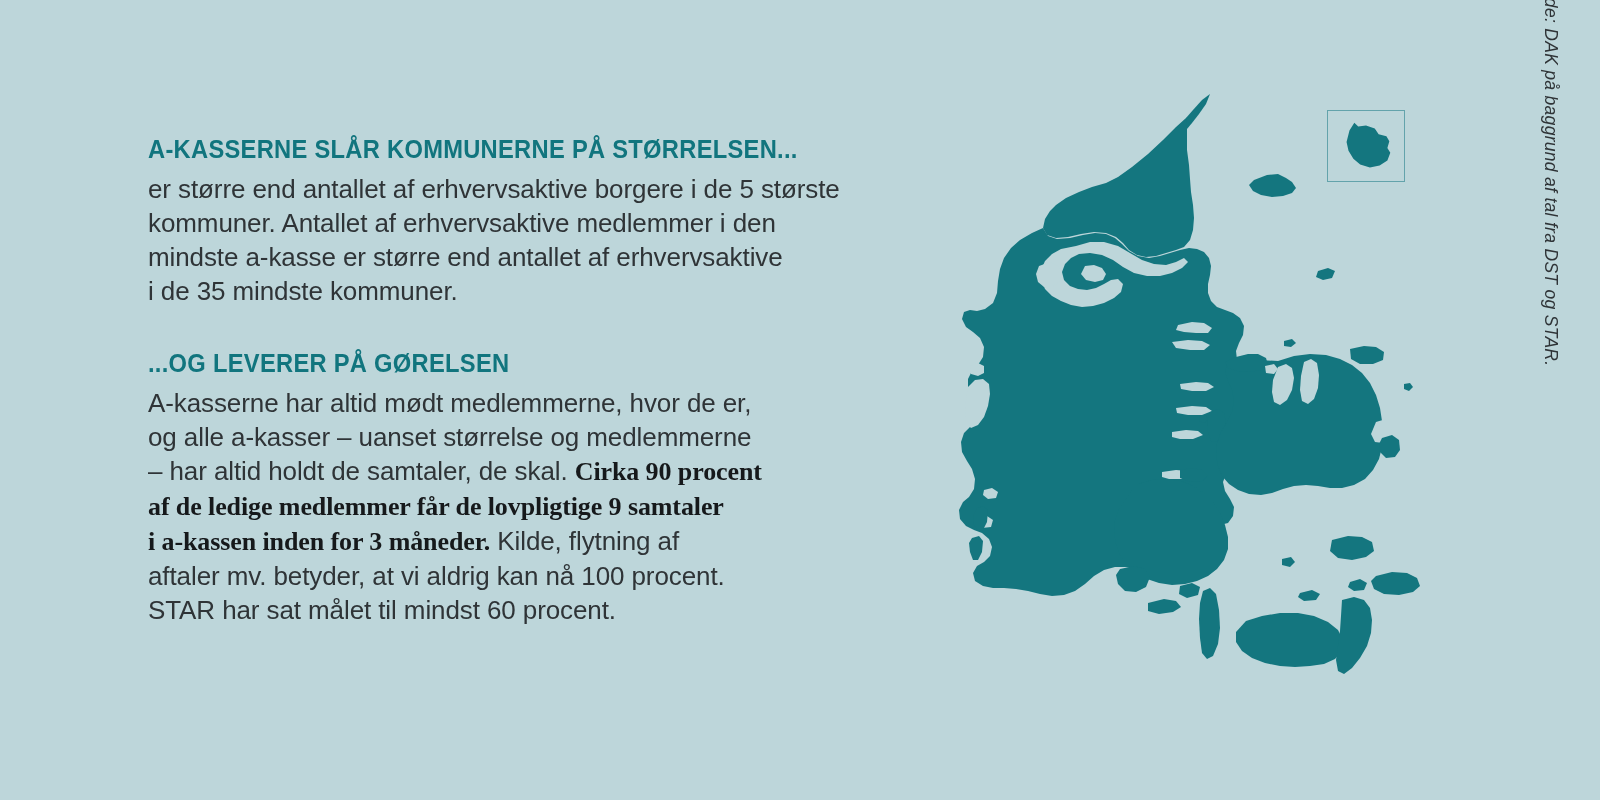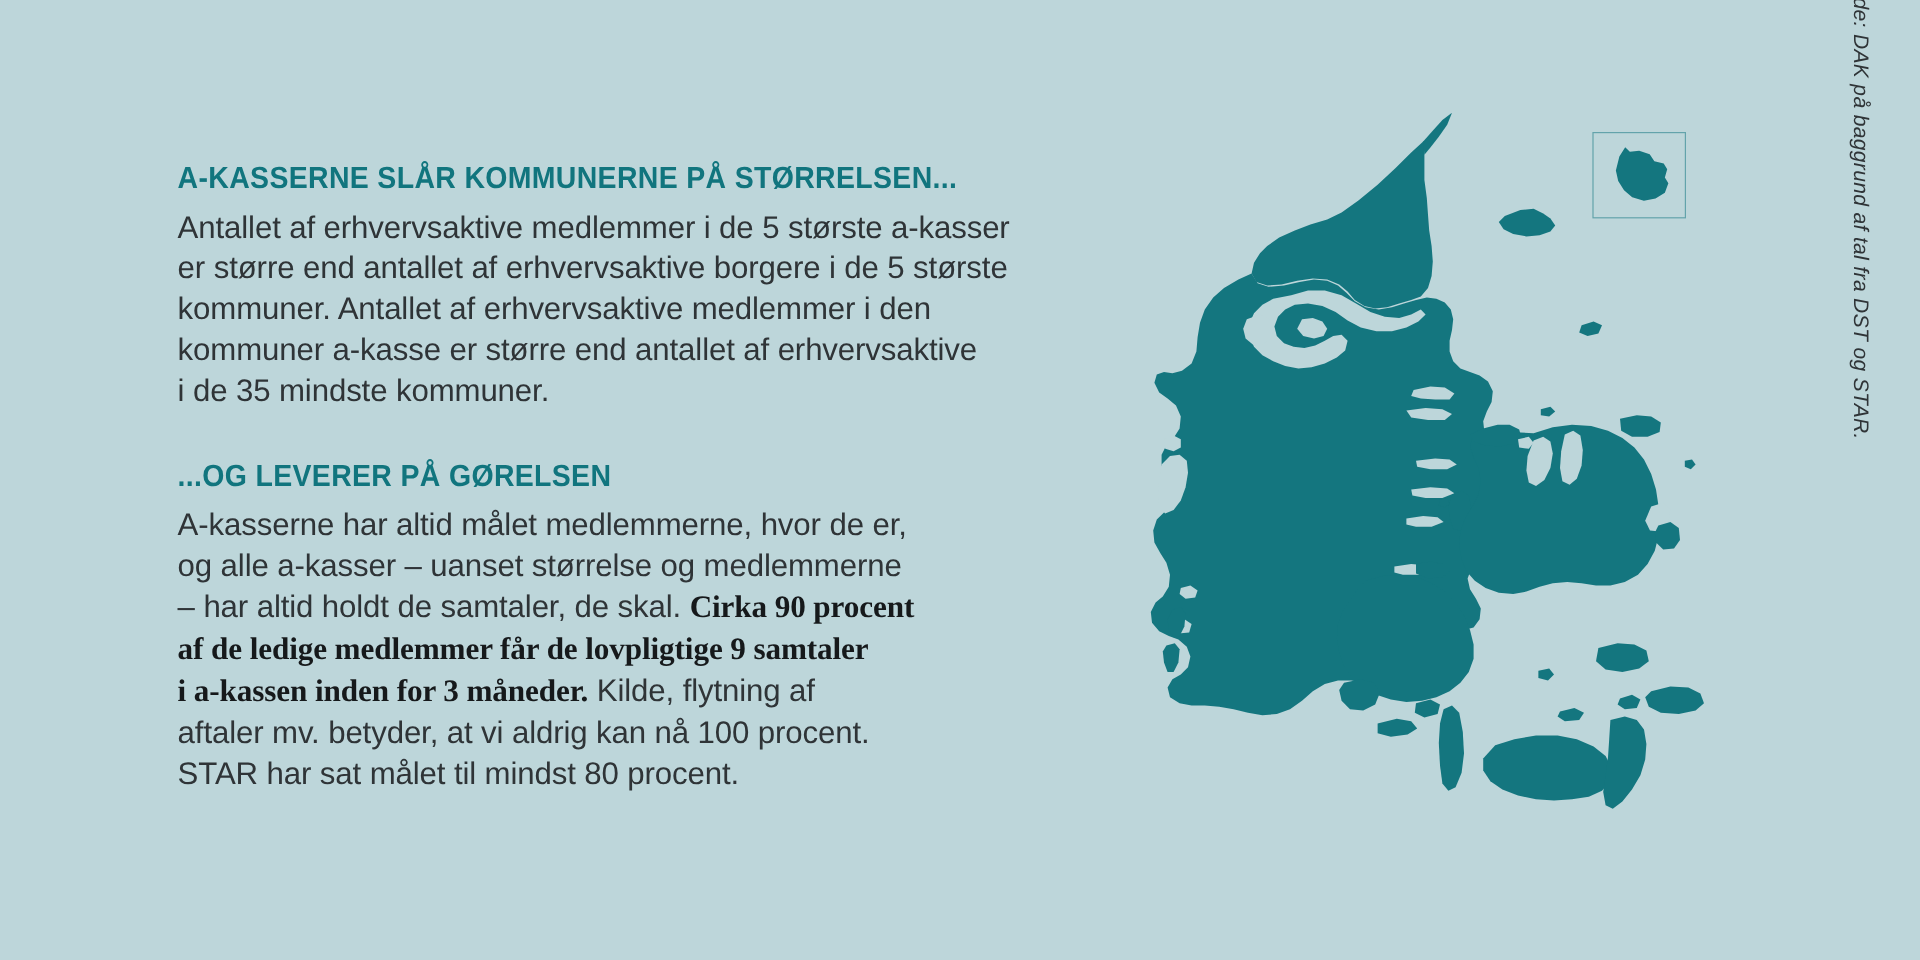"Antallet af erhvervsaktive medlemmer i" span.para-line { html: <span>Antallet af erhvervsaktive medlemmer i de 5 største a-kasser</span> -> none }
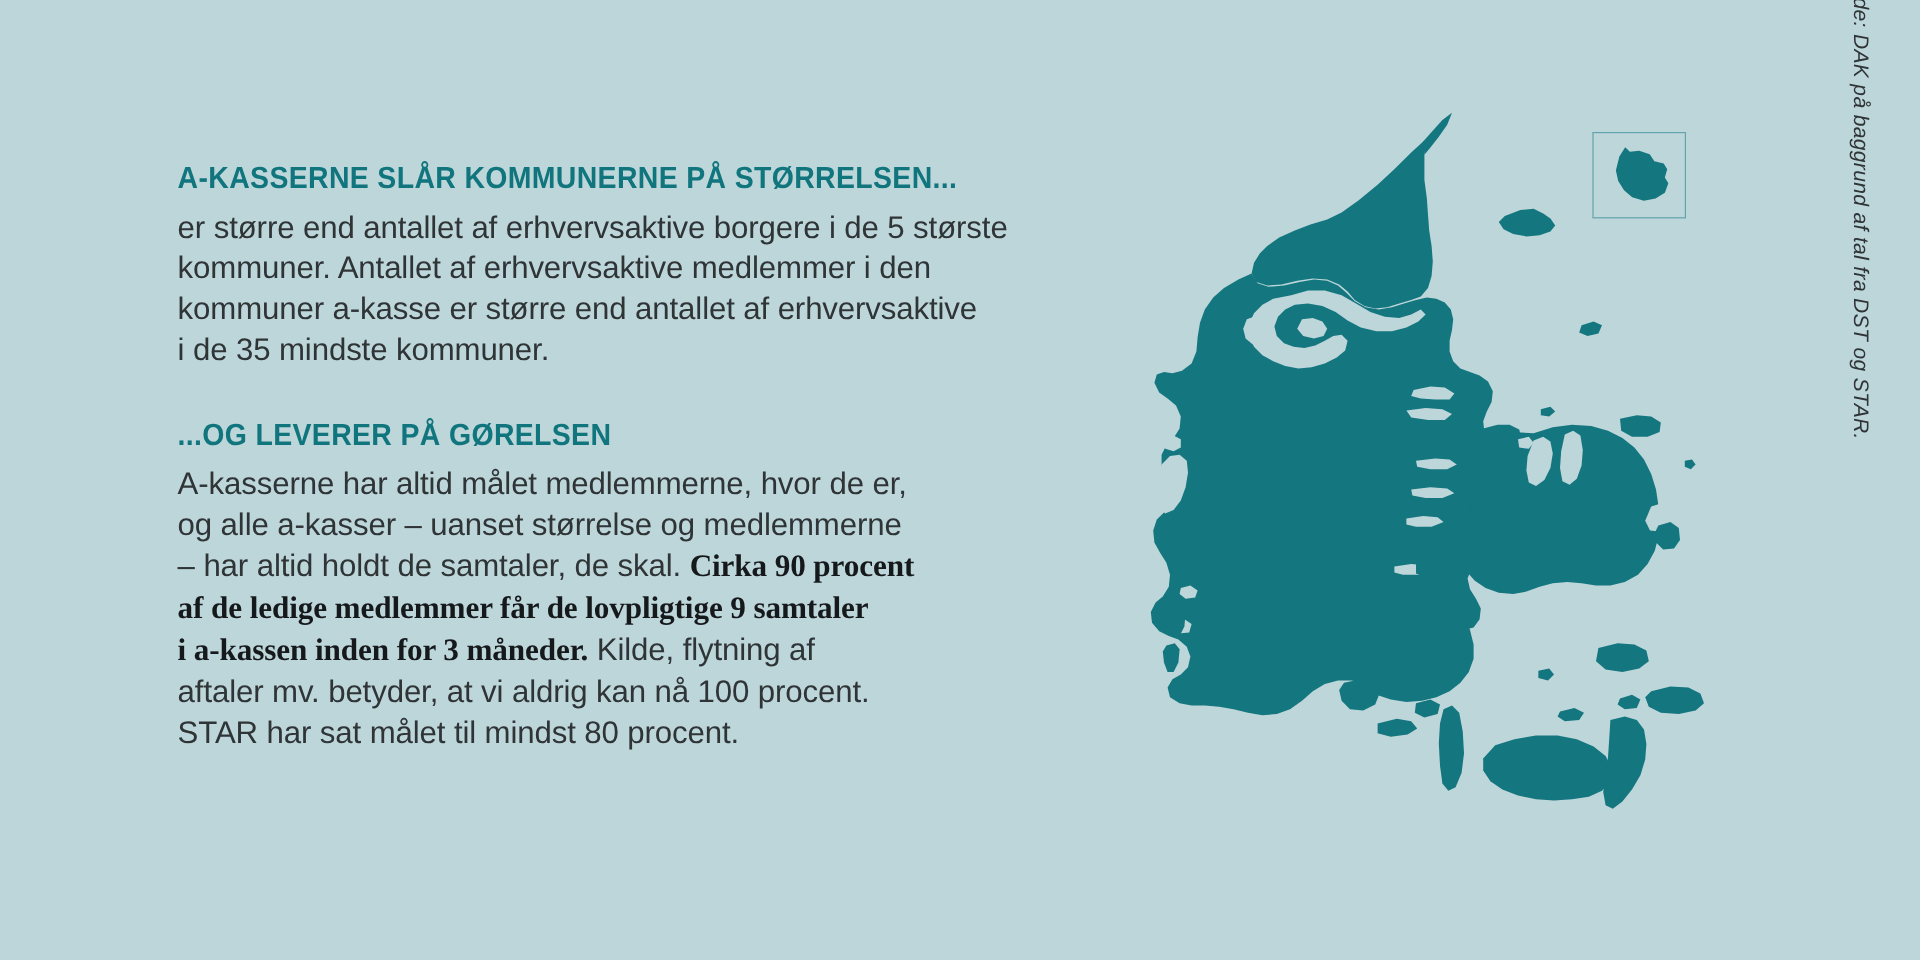"kommuner a-kasse er større end" span.para-line { text: kommuner -> mindste }
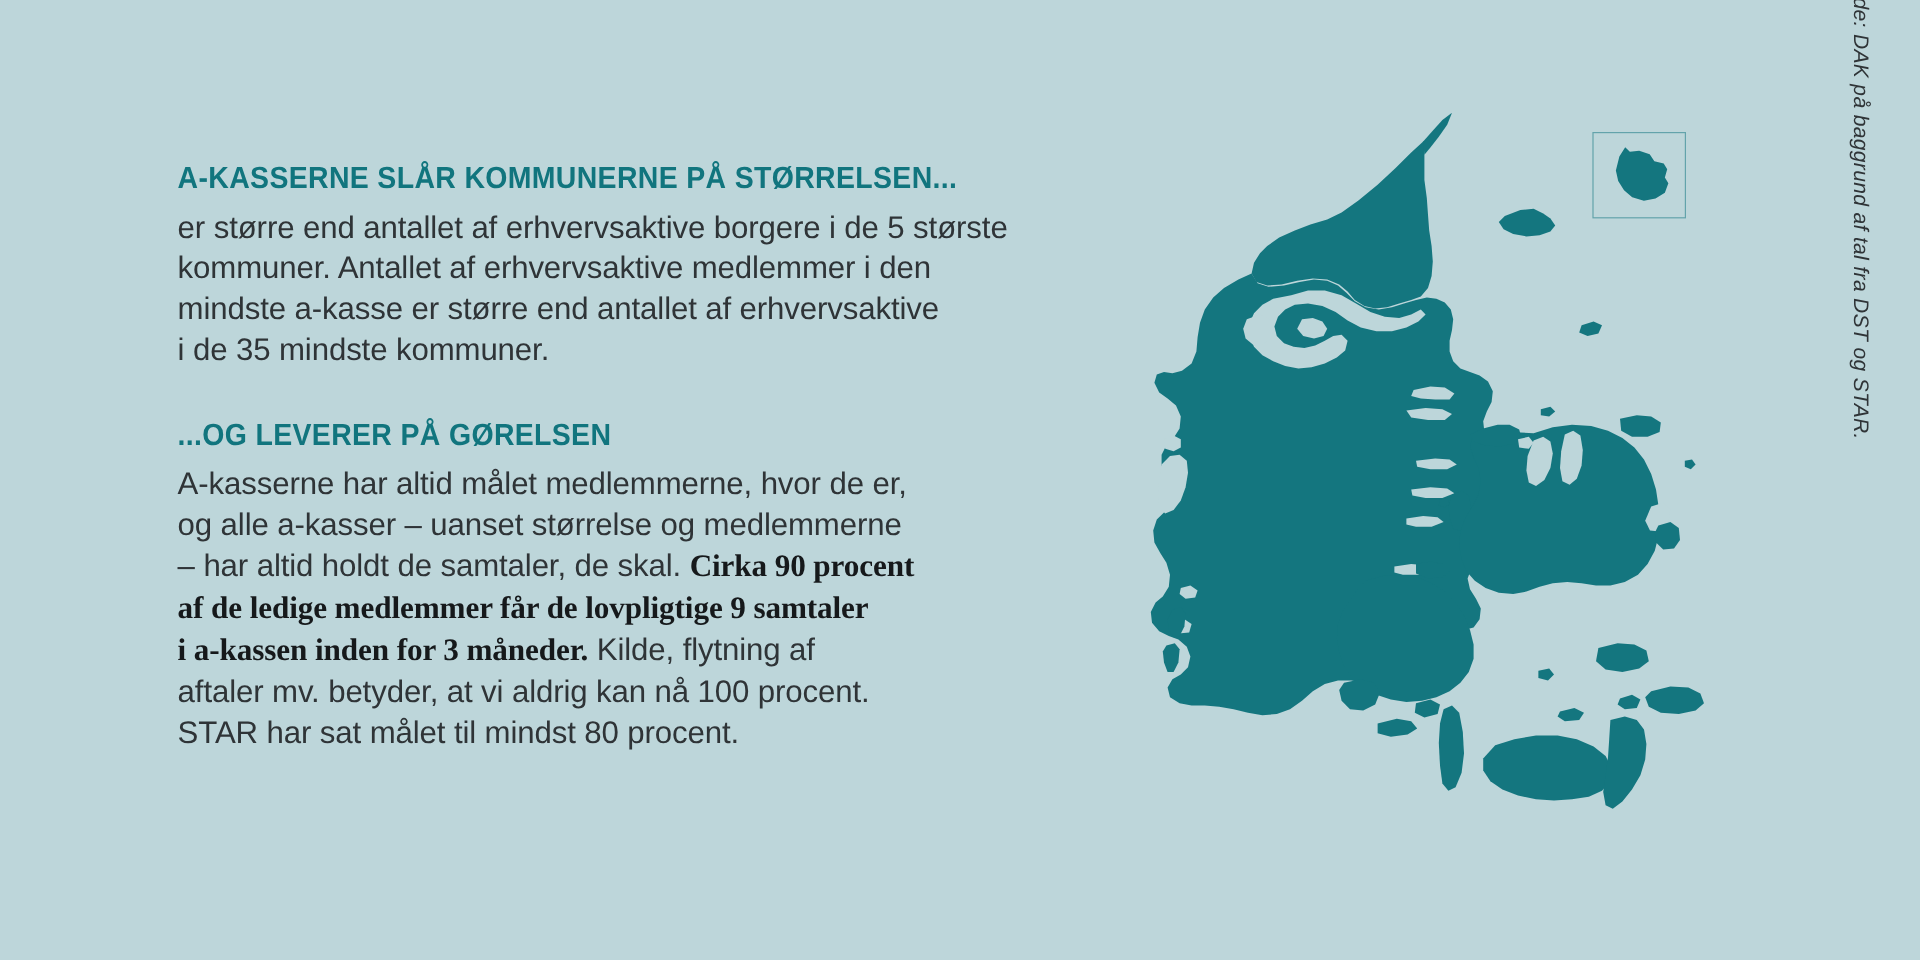"A-kasserne har altid målet medlemmerne," span { text: målet -> mødt }
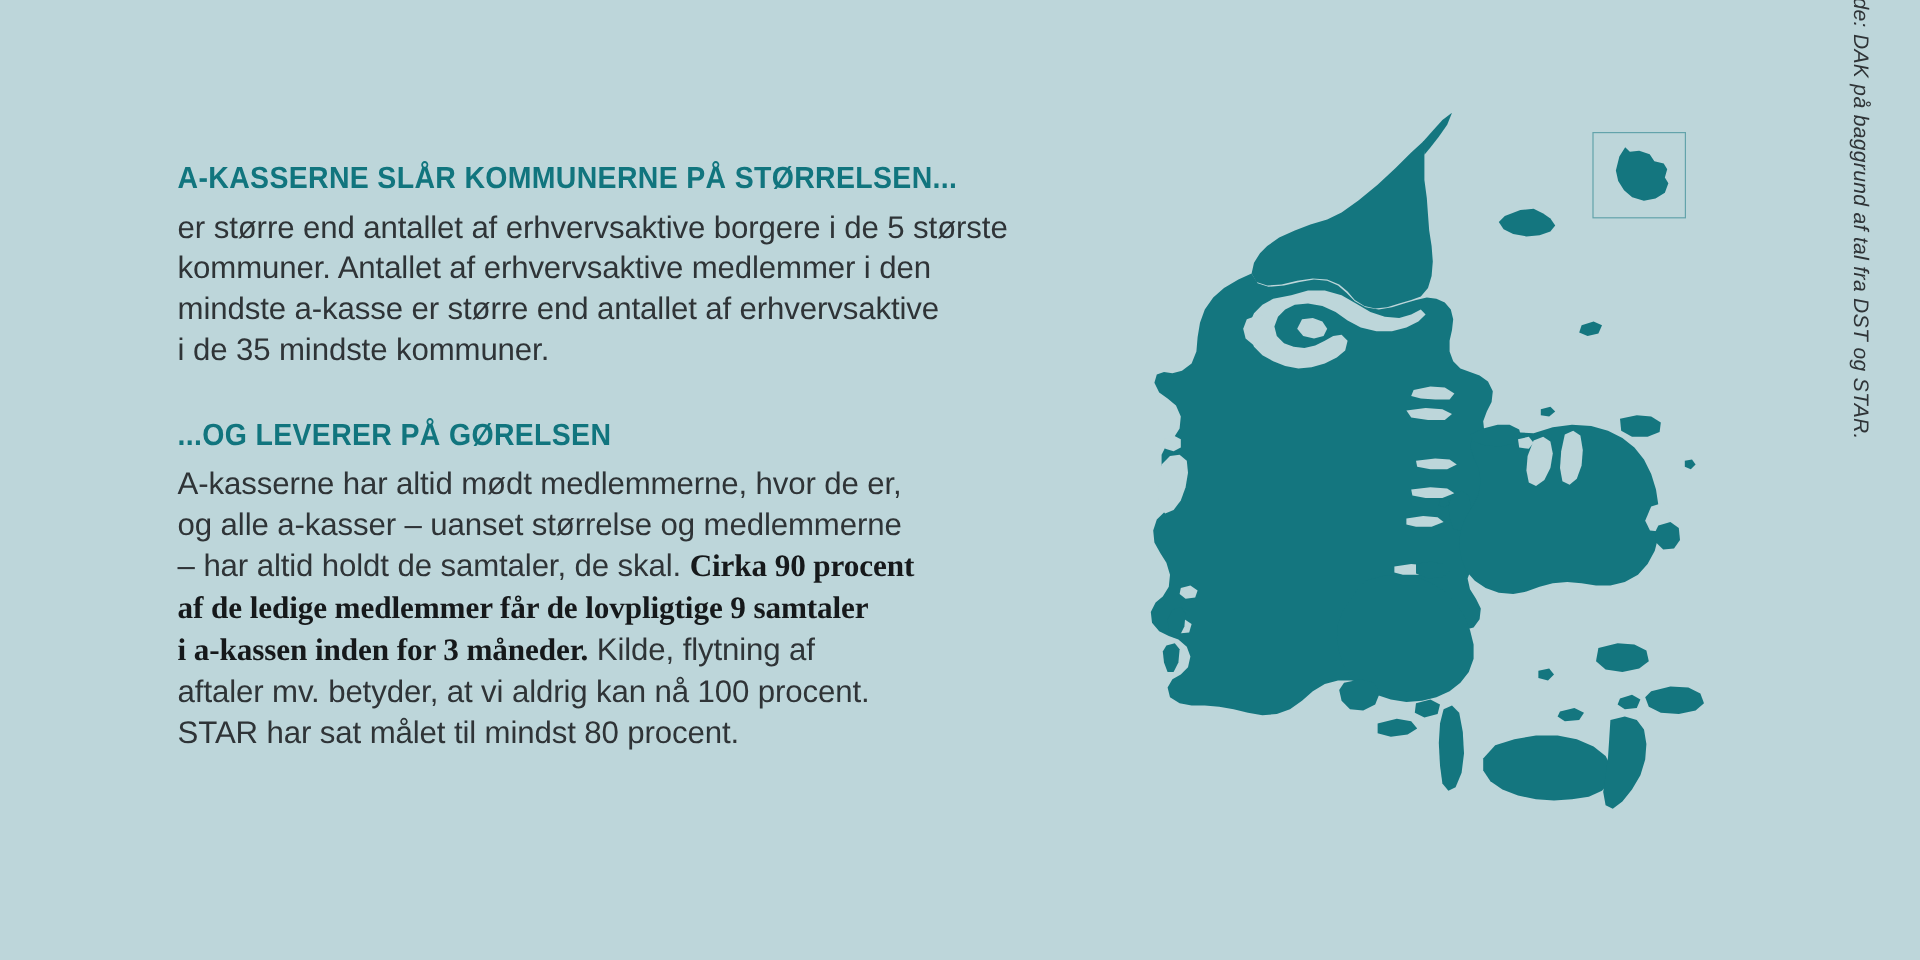"STAR har sat målet til" span { text: 80 -> 60 }
